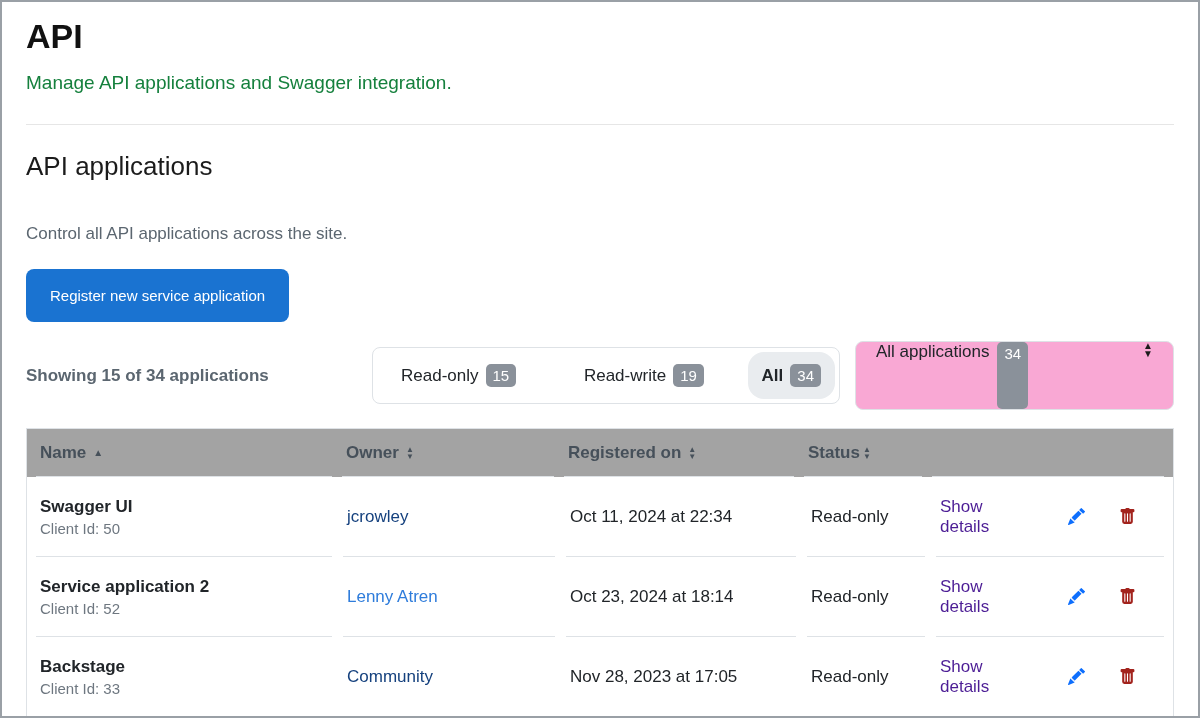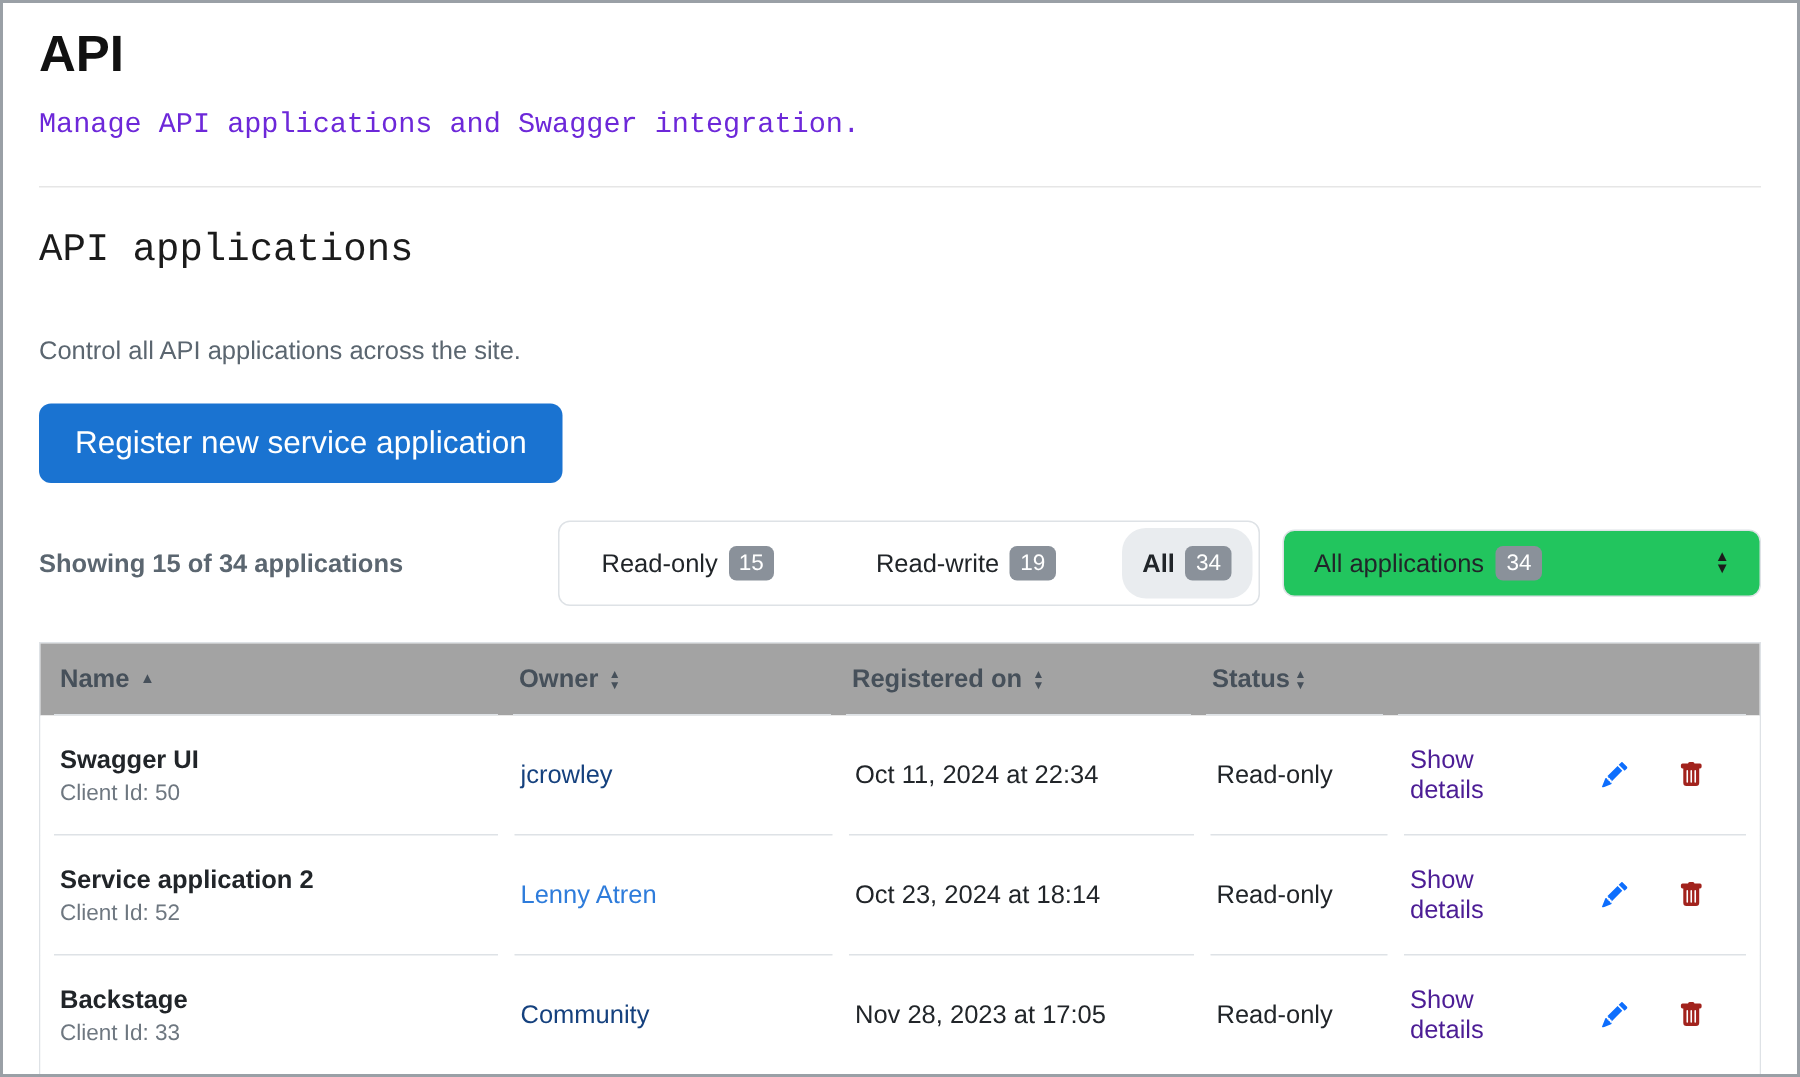"Manage API applications and Swagger" .page-subtitle { color: #6d28d9 -> #15803d; font-family: Liberation Mono, monospace -> none }
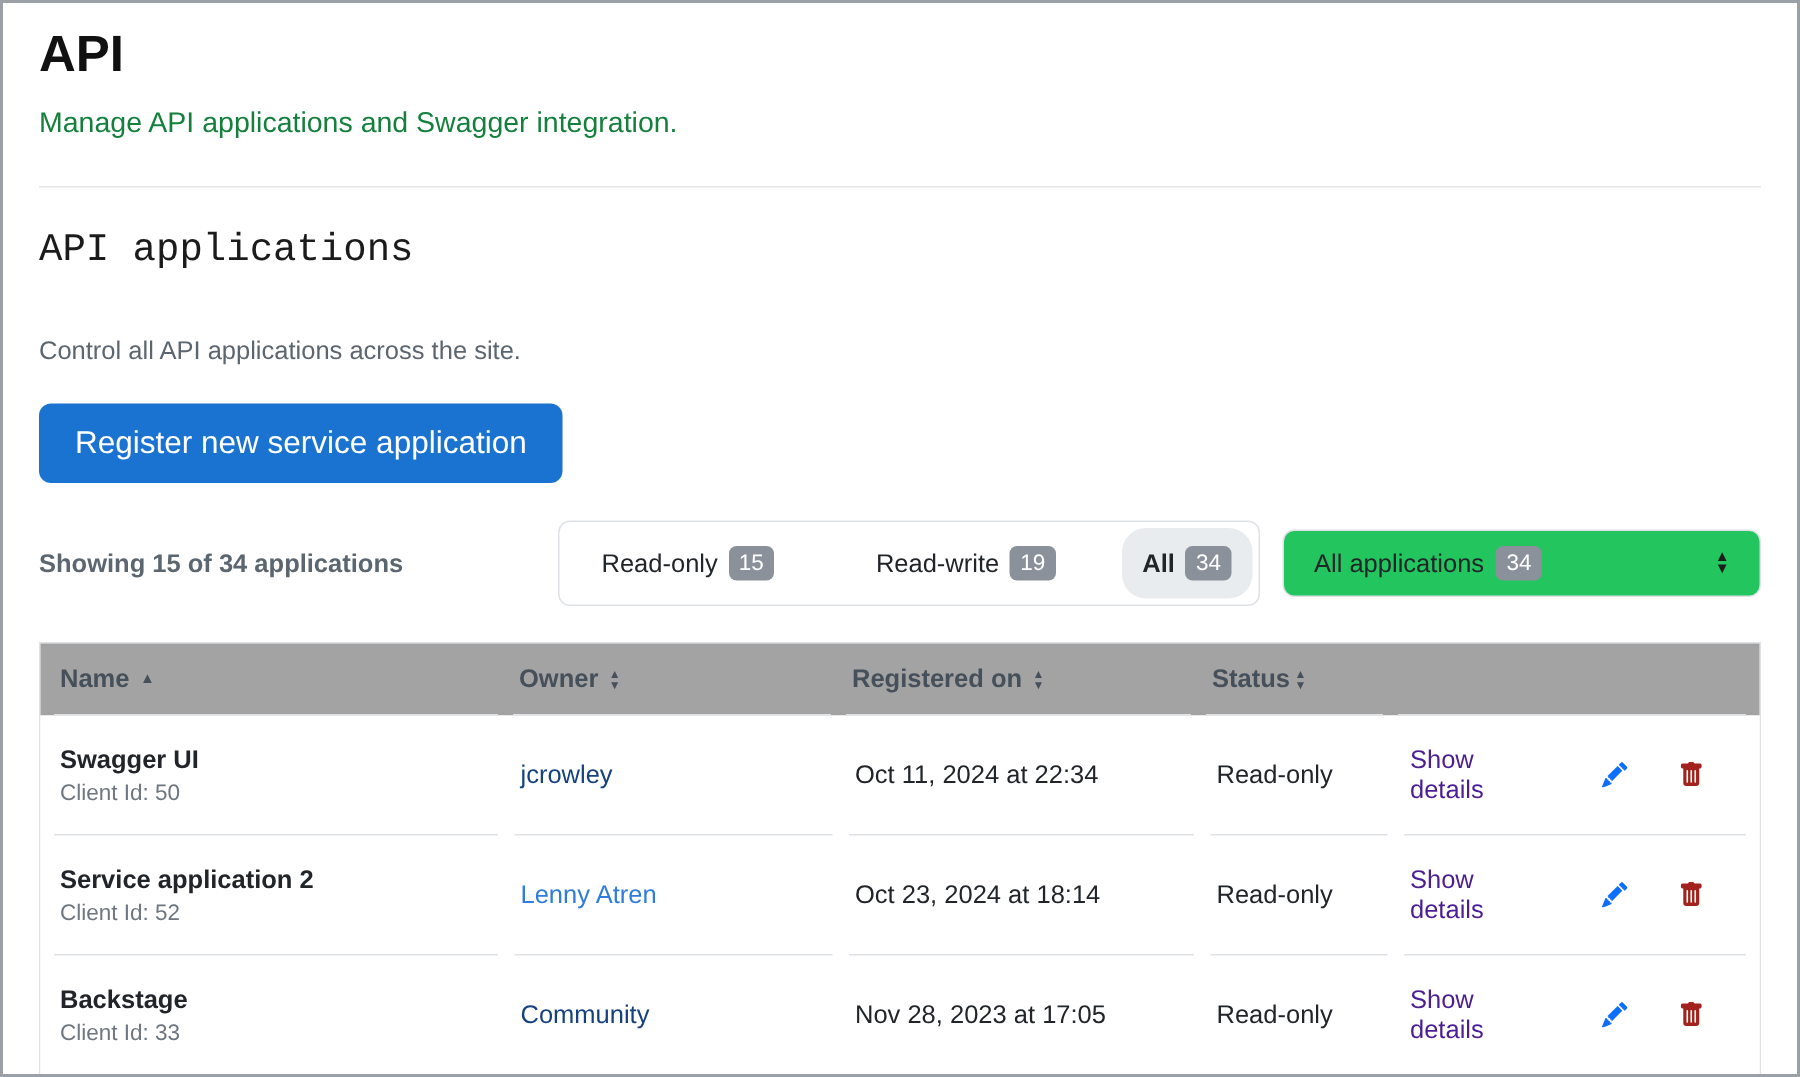"API applications" .section-heading { font-family: Liberation Mono, monospace -> none }
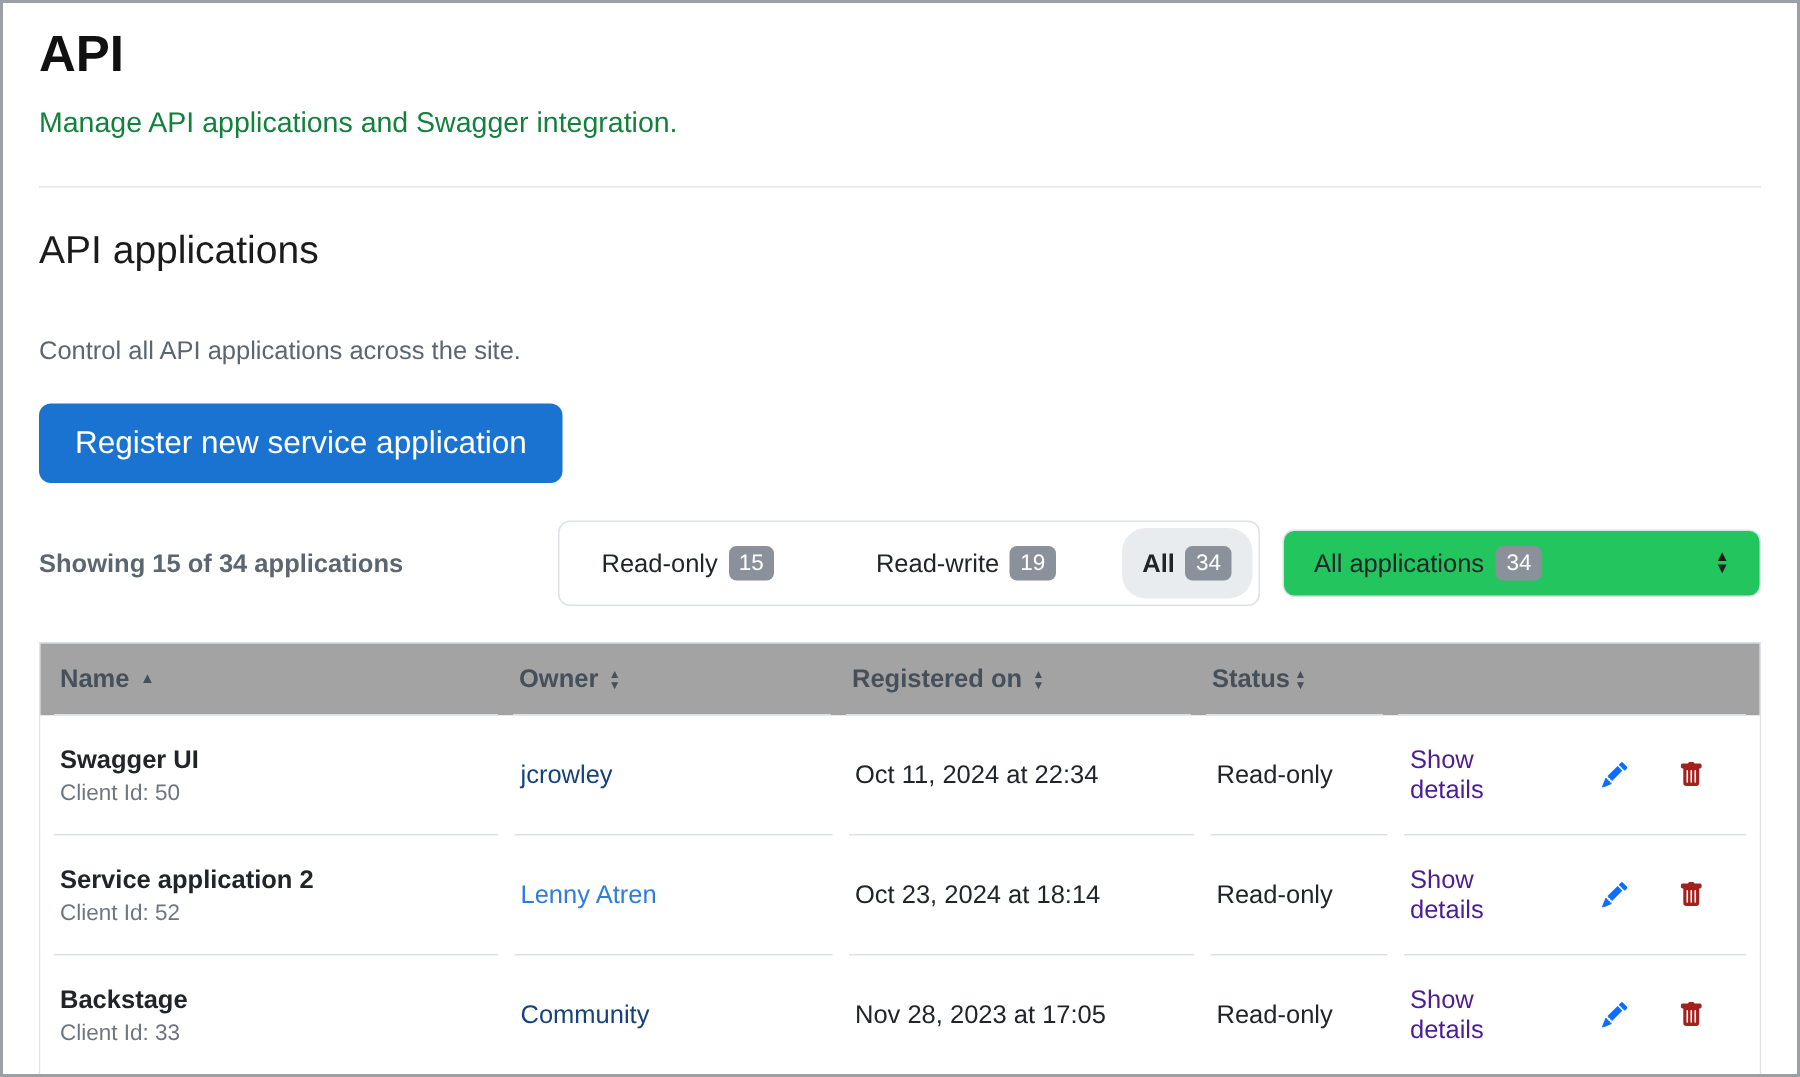"Register new service application" .btn-primary { font-size: 21px -> 15px }
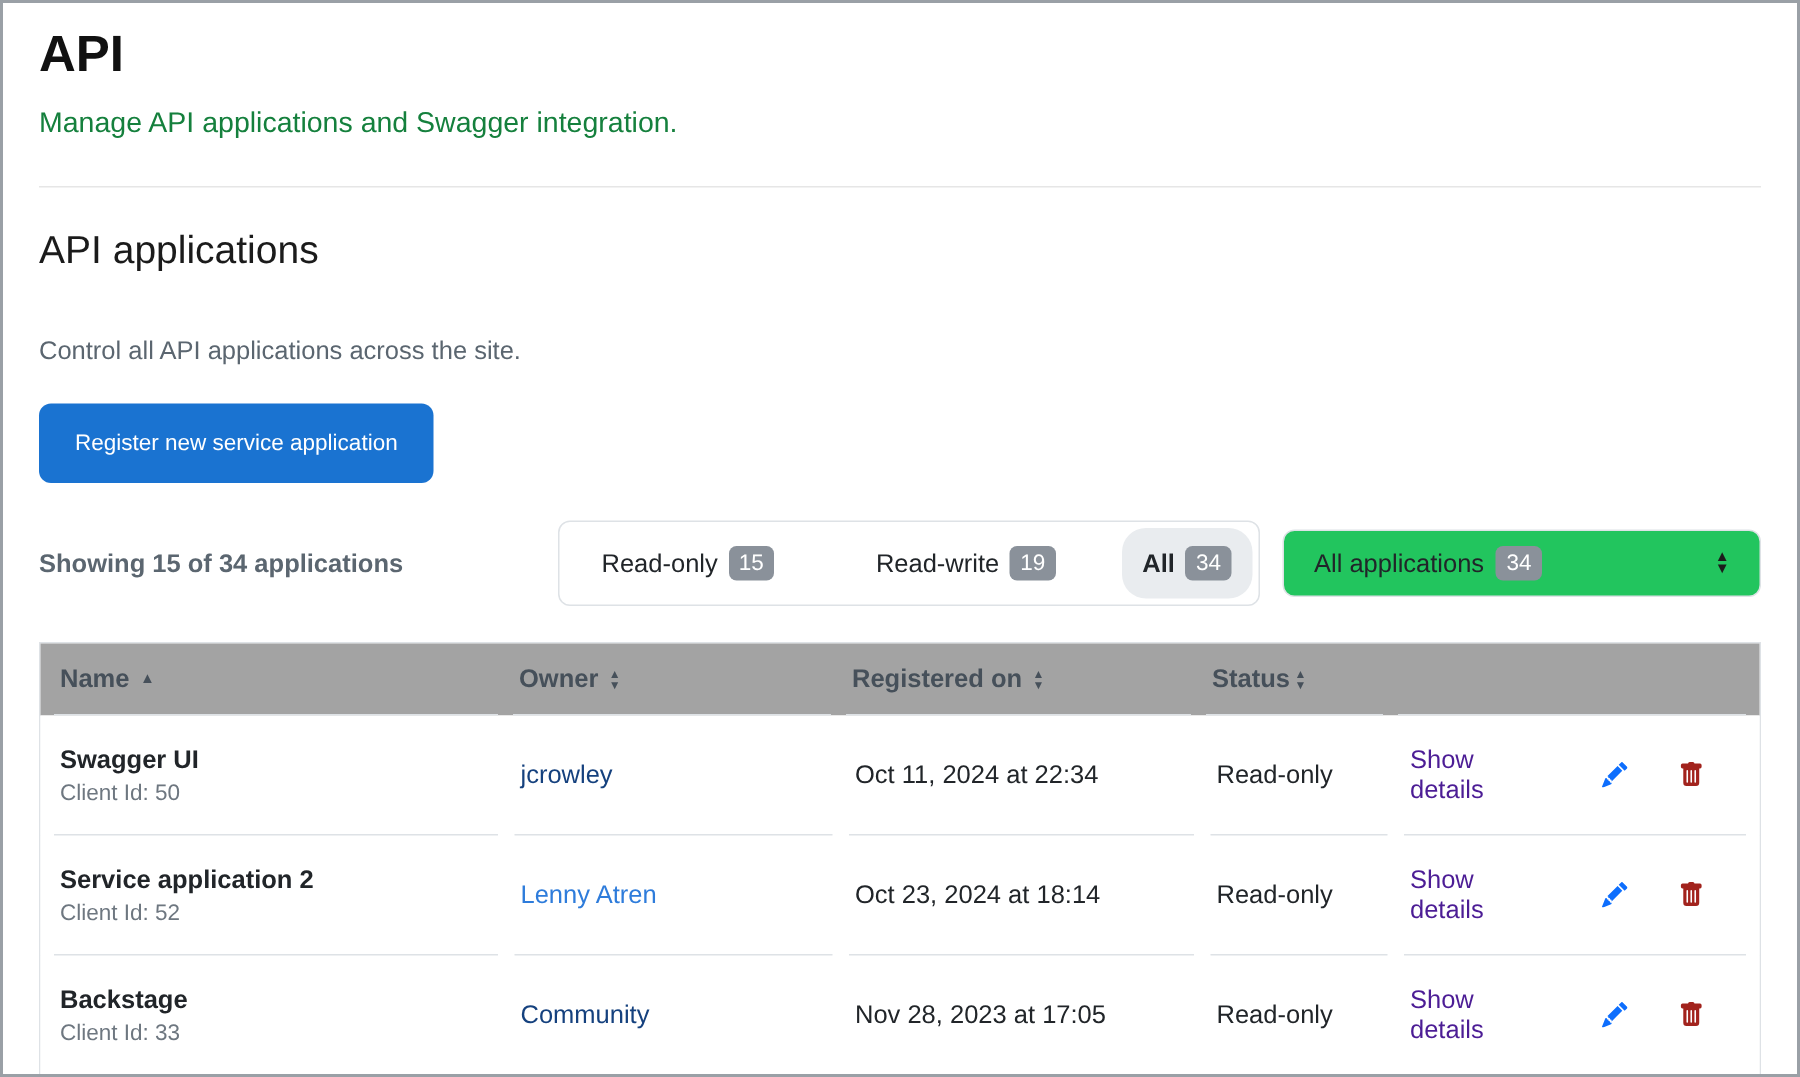"All applications" .dropdown { align-items: center -> none; background: #22c55e -> #f9a8d4; height: 45px -> 69px }
